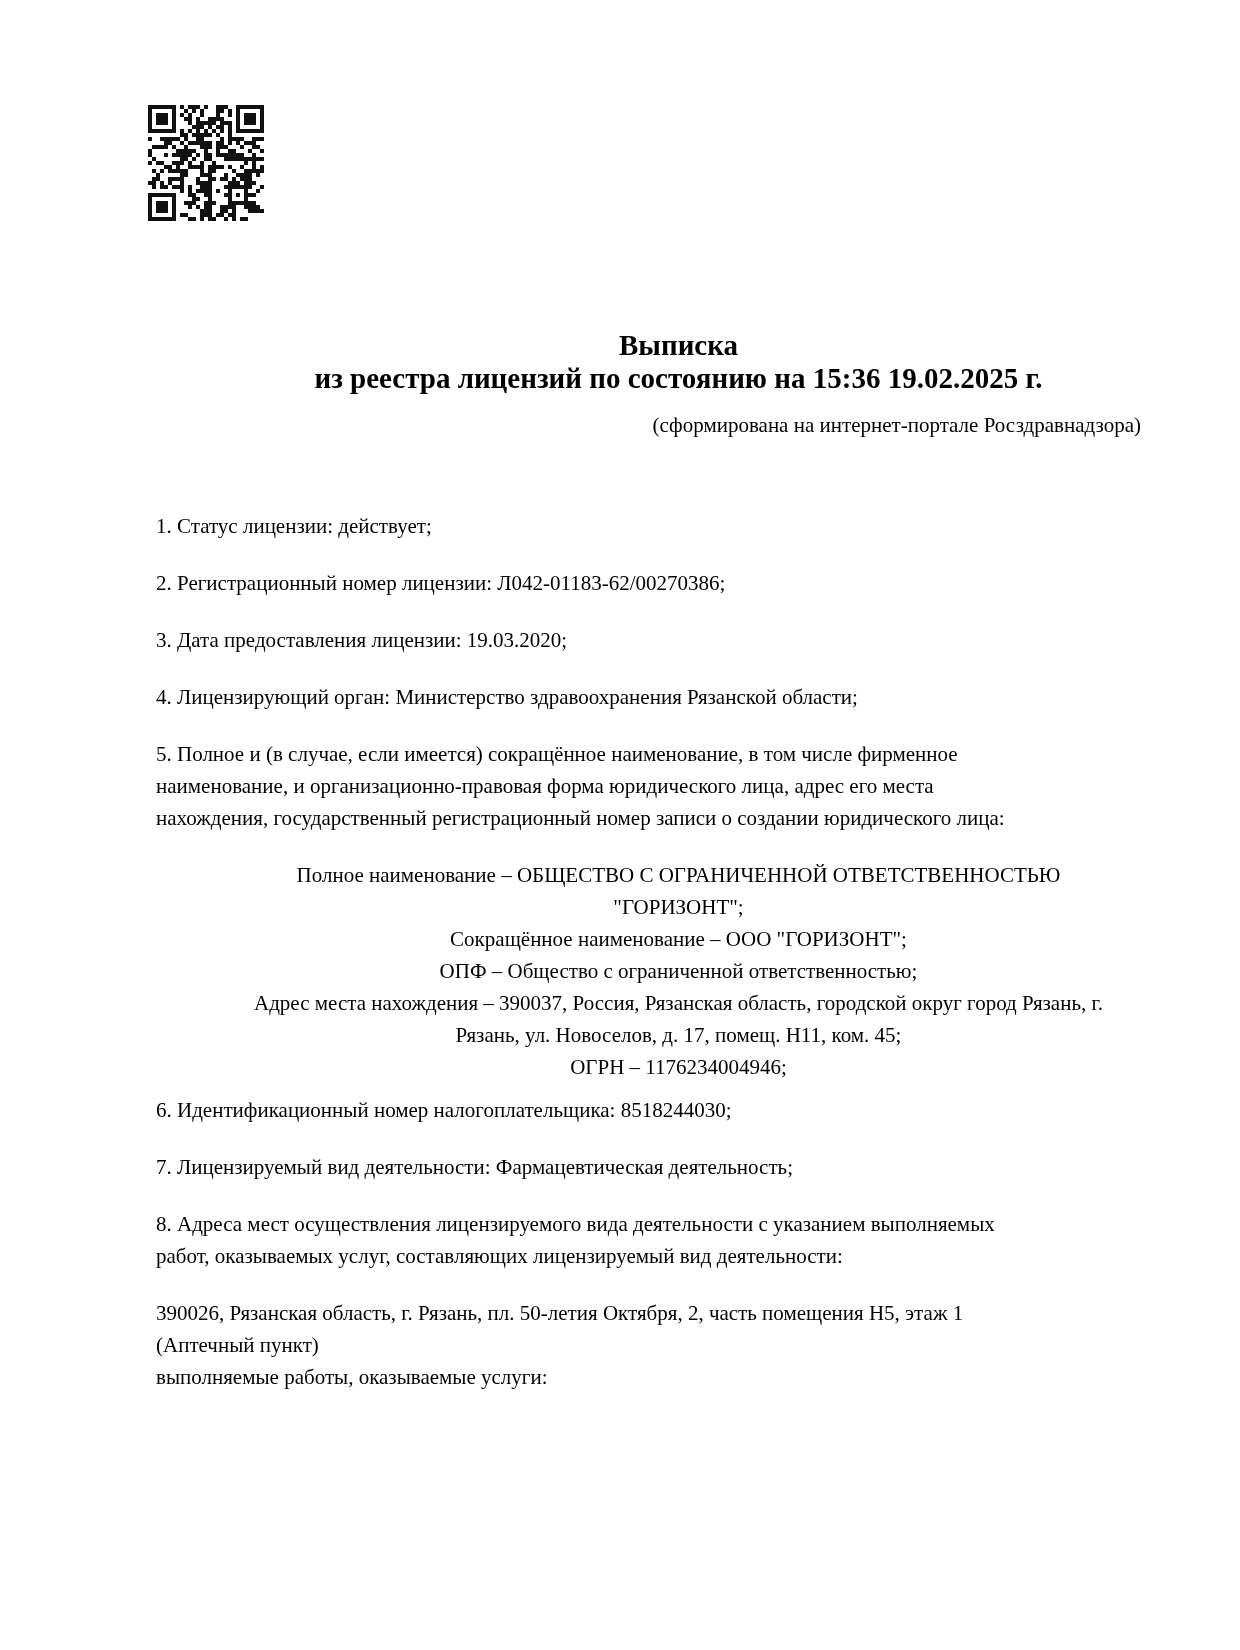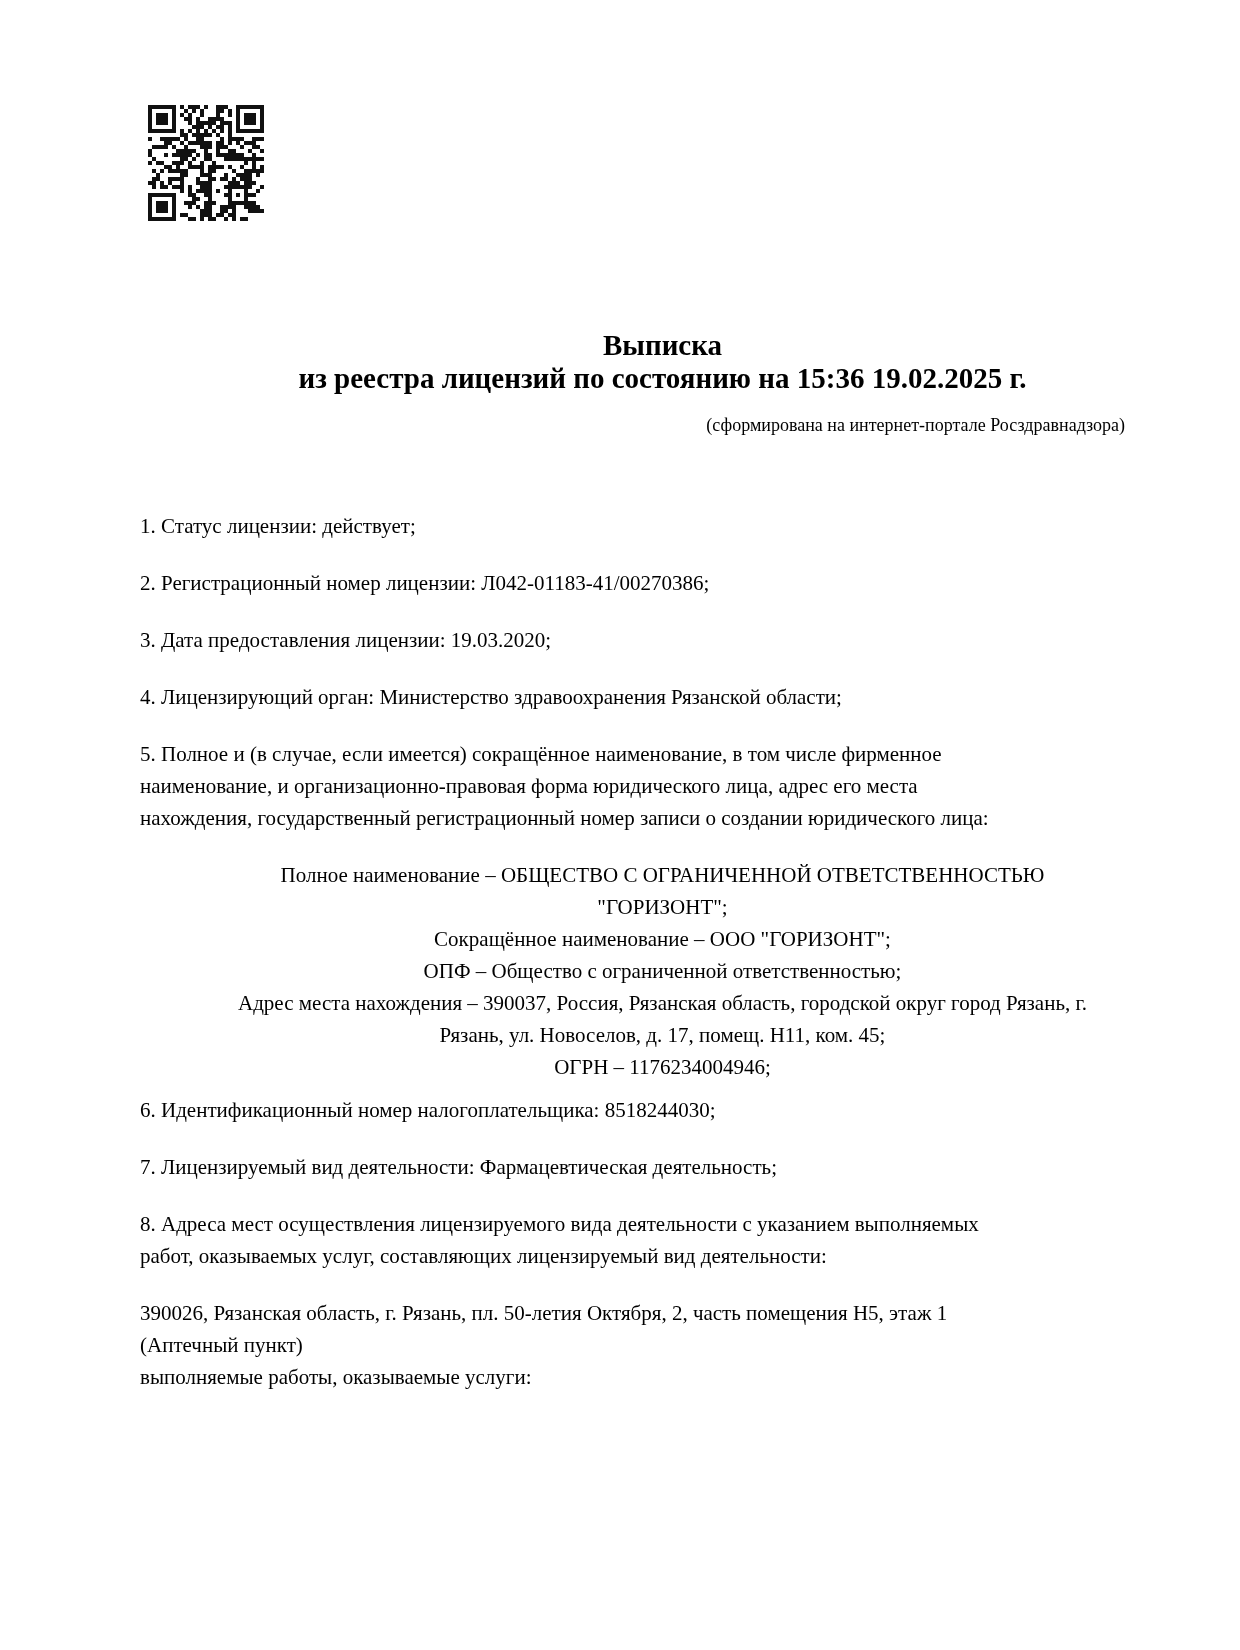"Выписка" .content { left: 140px -> 156px }
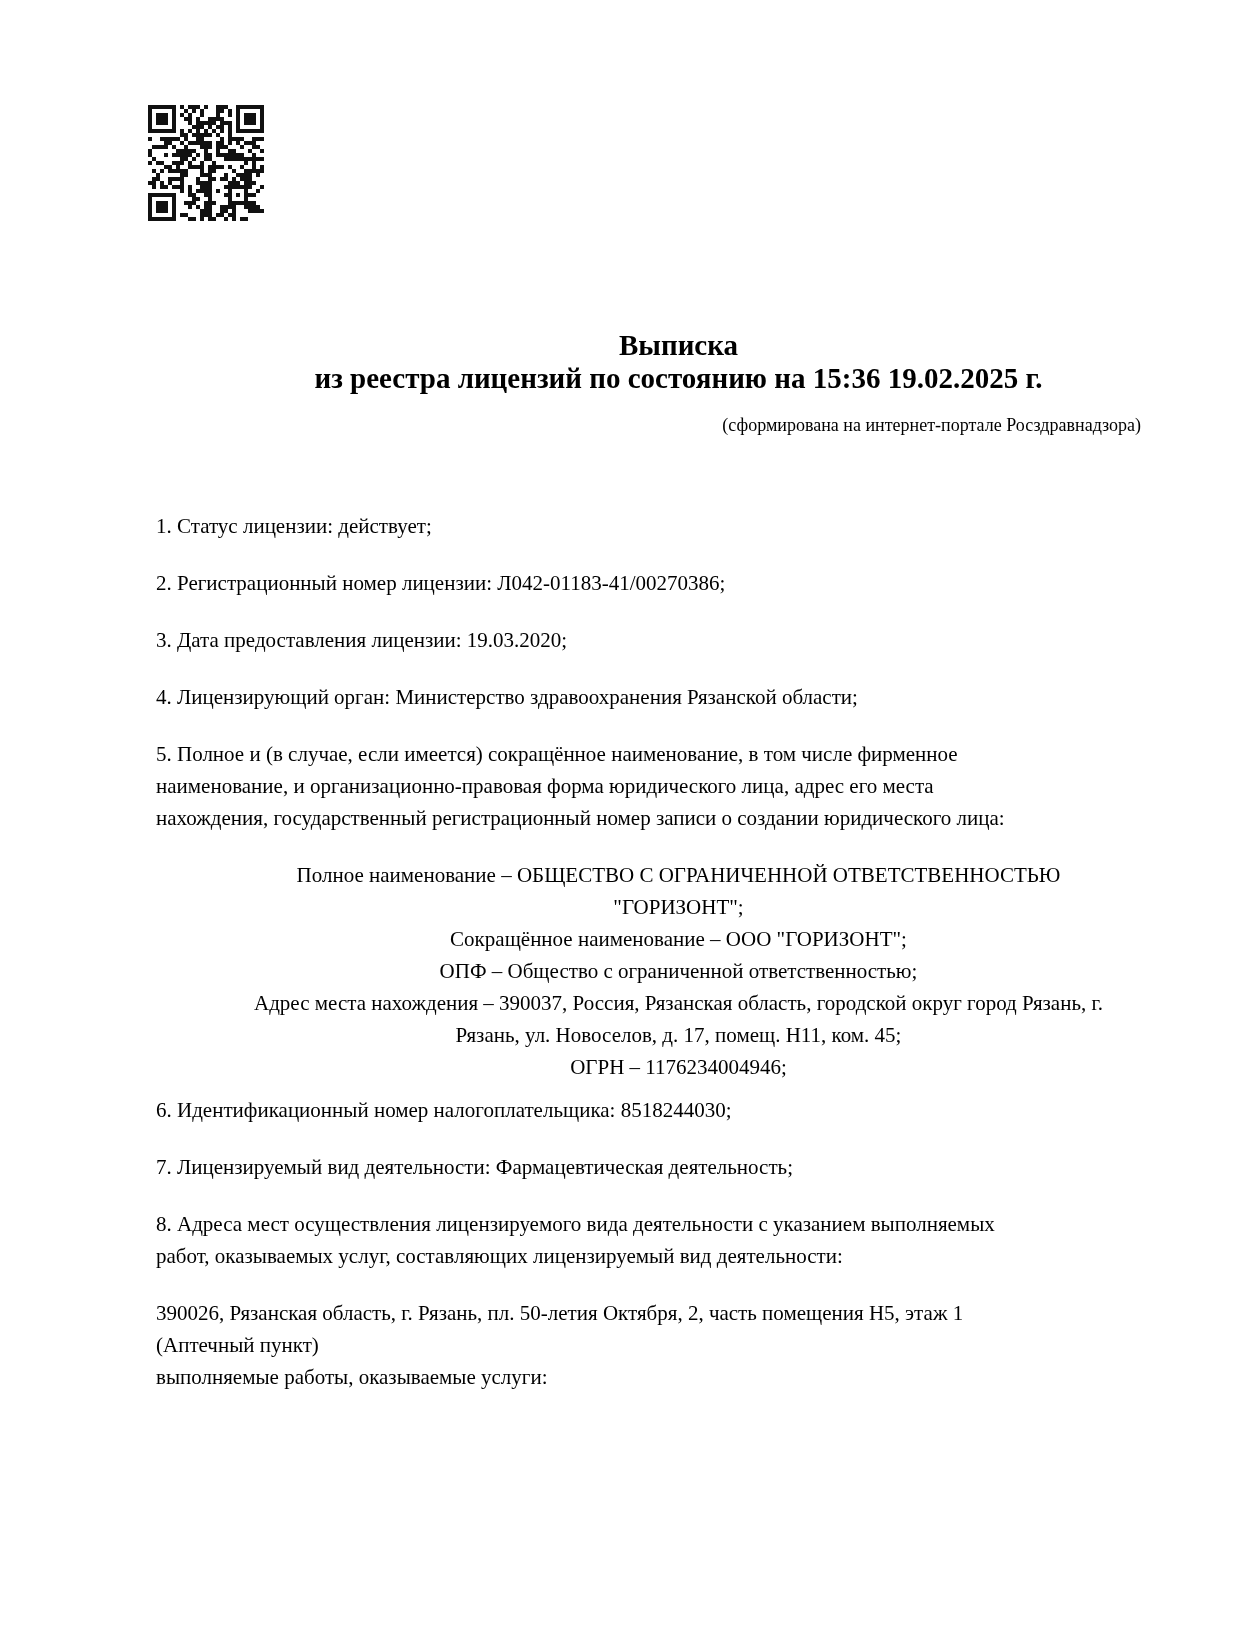"(сформирована на интернет-портале" .doc-subtitle { font-size: 18px -> 21px }
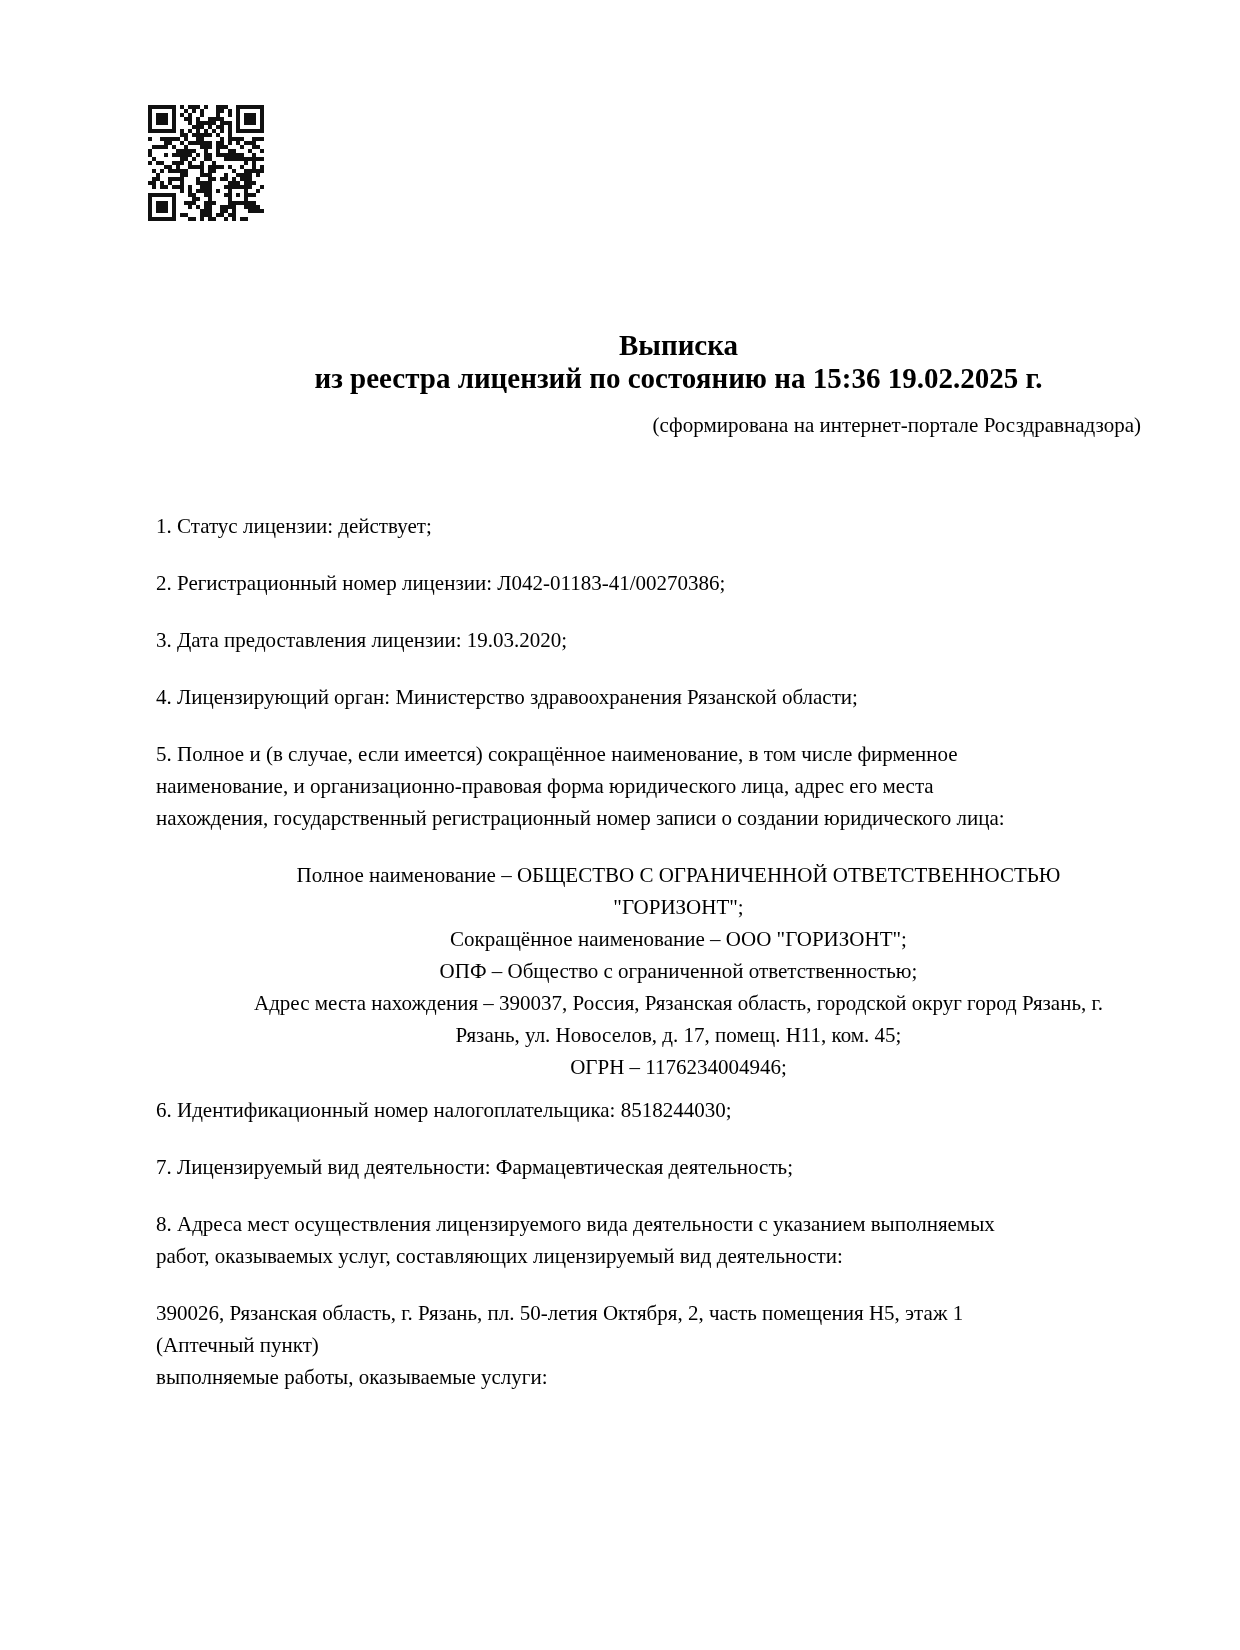"2. Регистрационный номер лицензии:" div.para { text: Л042-01183-41/00270386 -> Л042-01183-62/00270386 }
